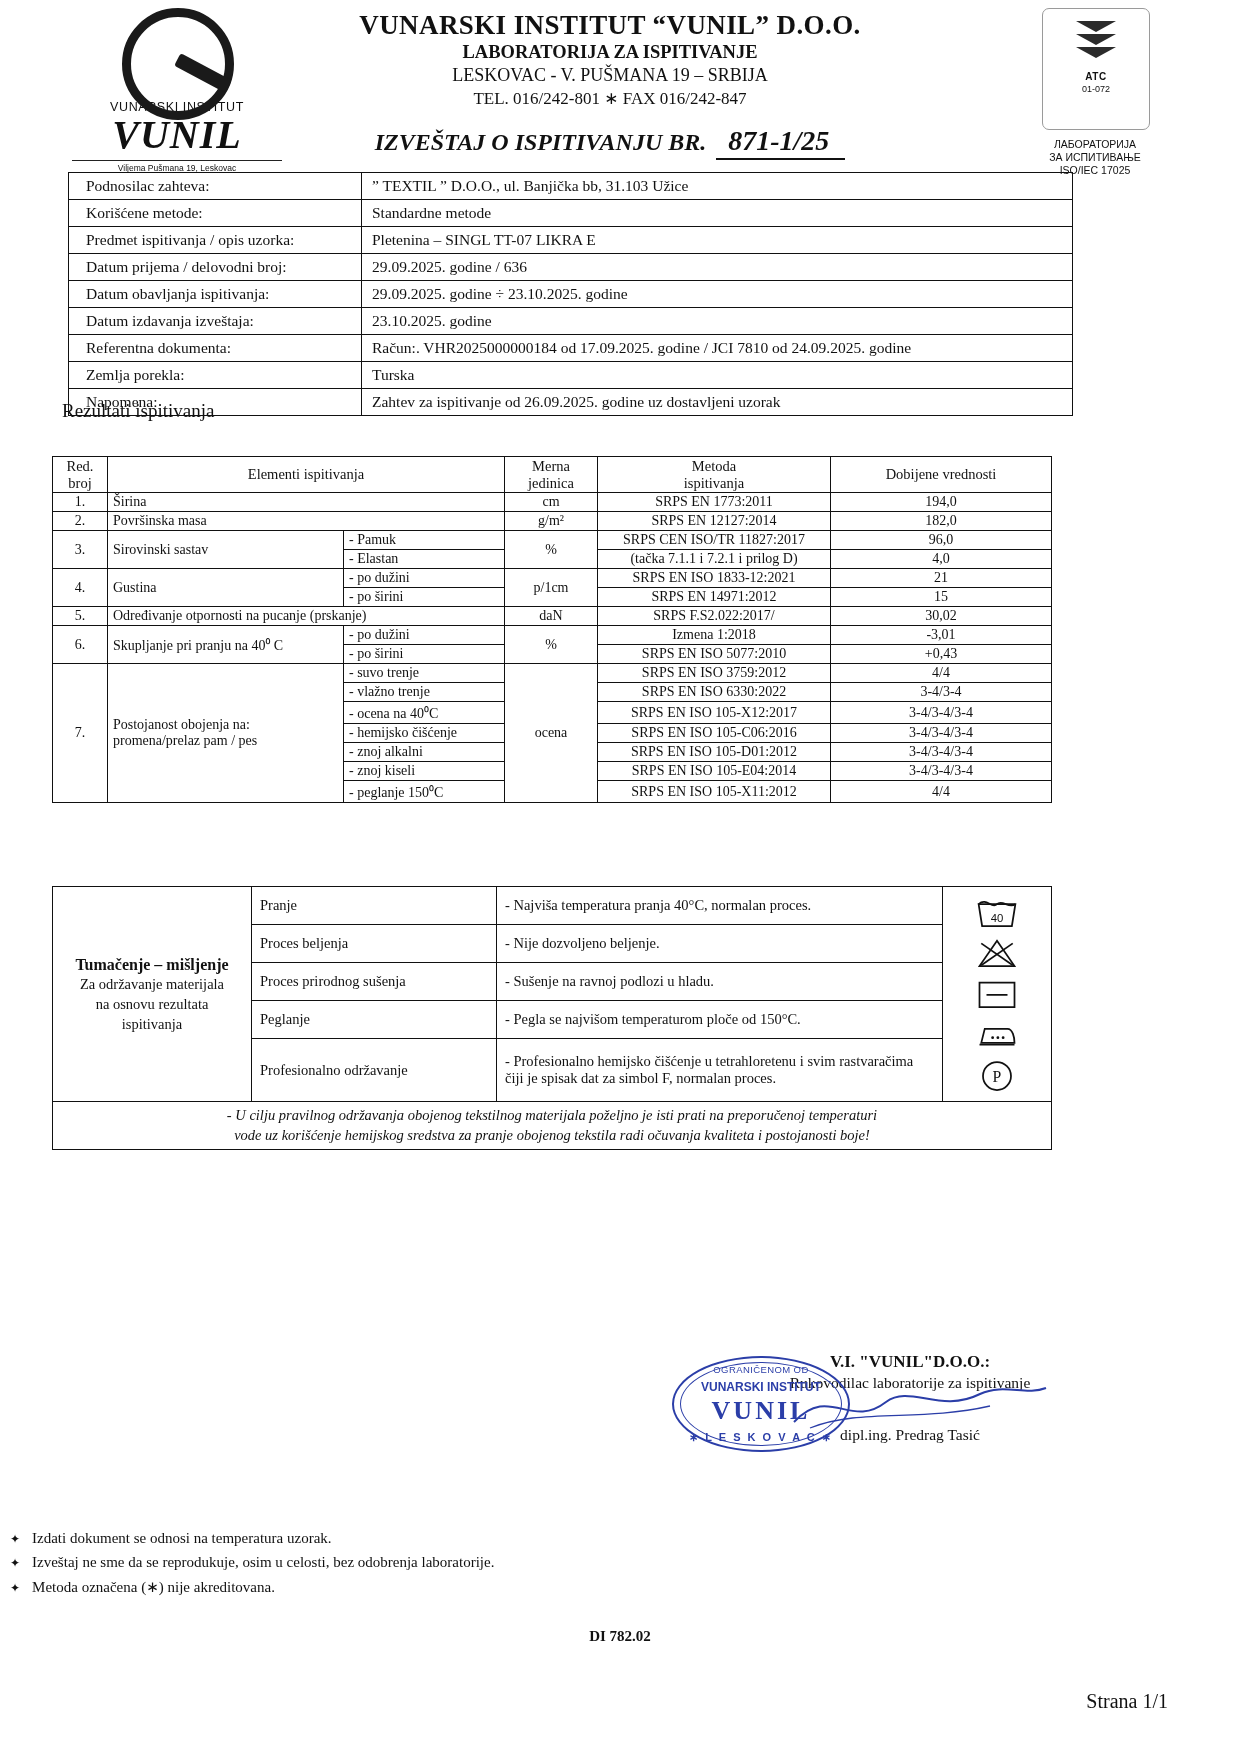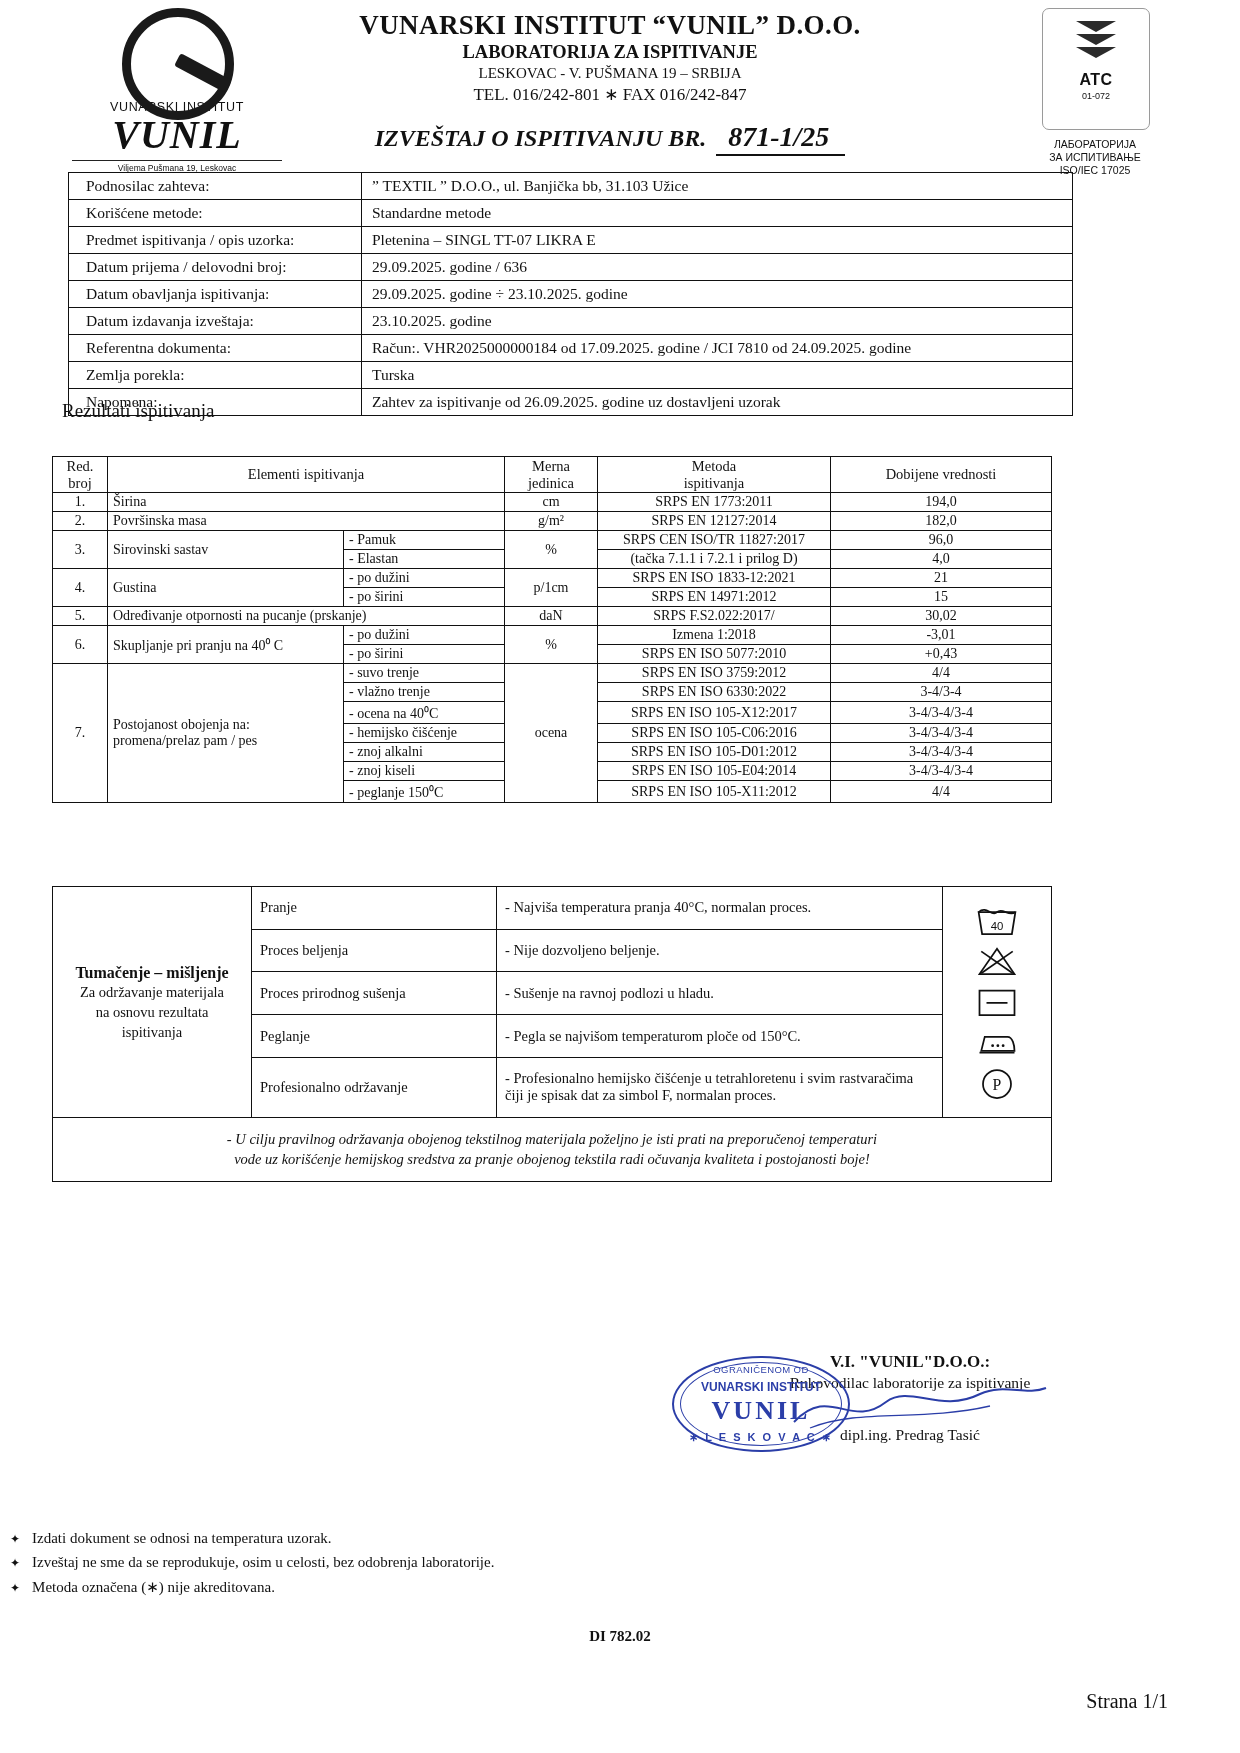"LESKOVAC - V. PUŠMANA 19" .h-sub2 { font-size: 15px -> 18px }
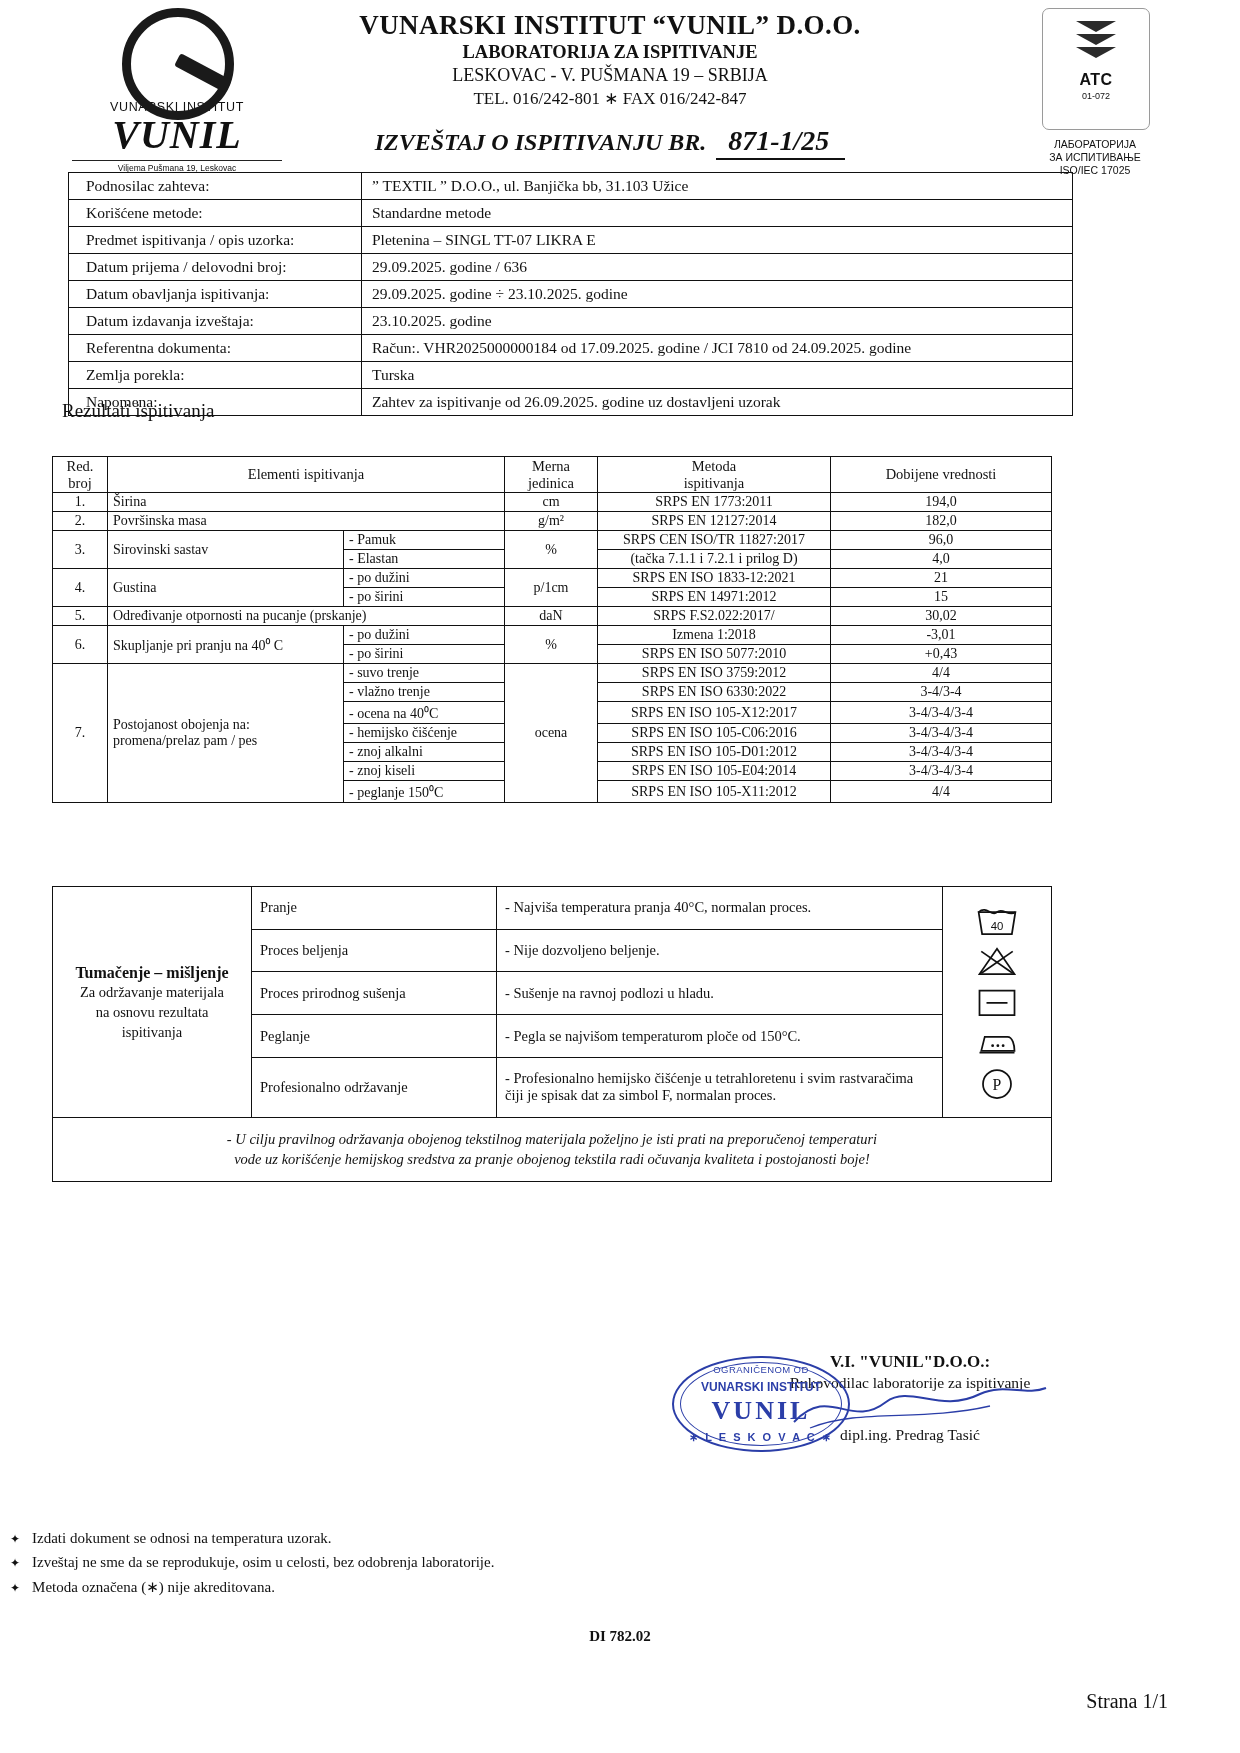"ATC" .atc-t1 { font-size: 16px -> 10px }
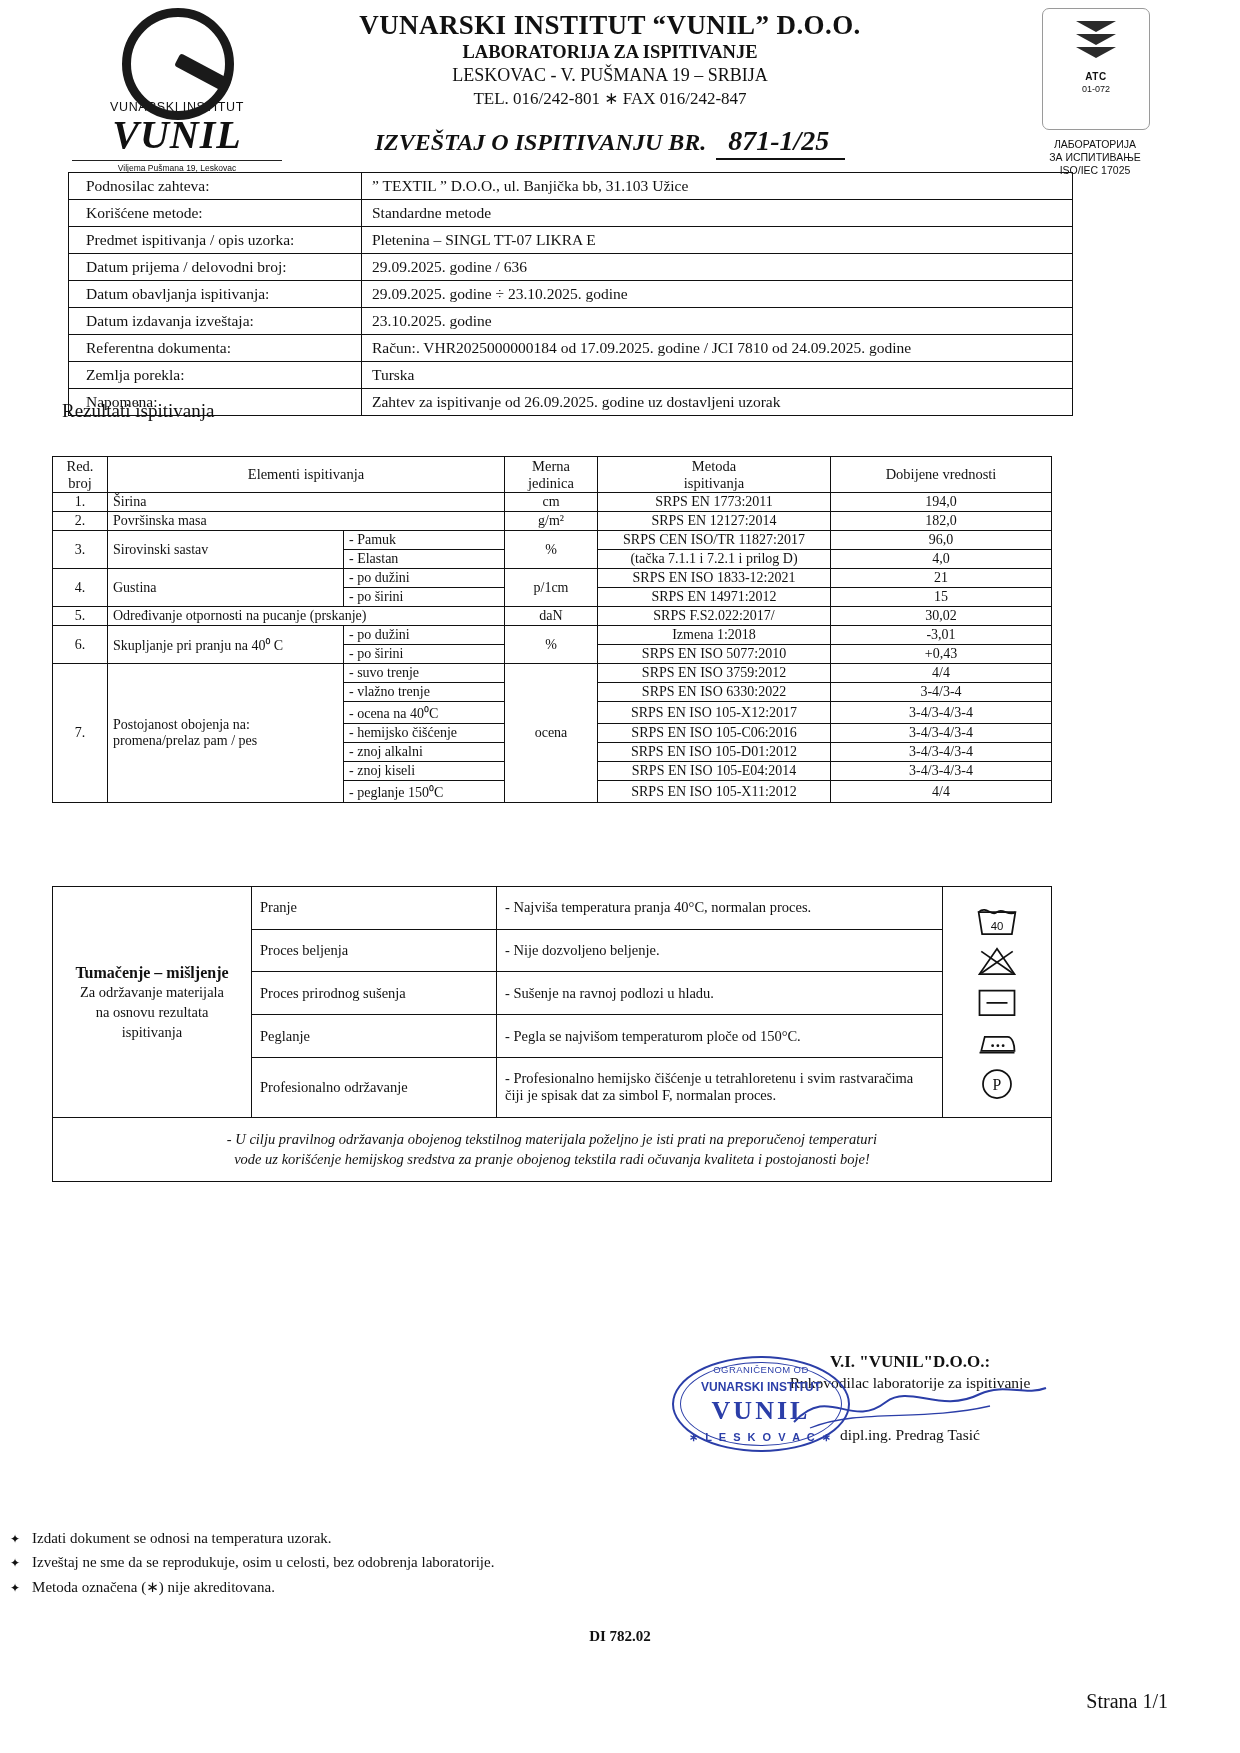"Pranje" #care td { padding: 12px 8px -> 4px 8px }
